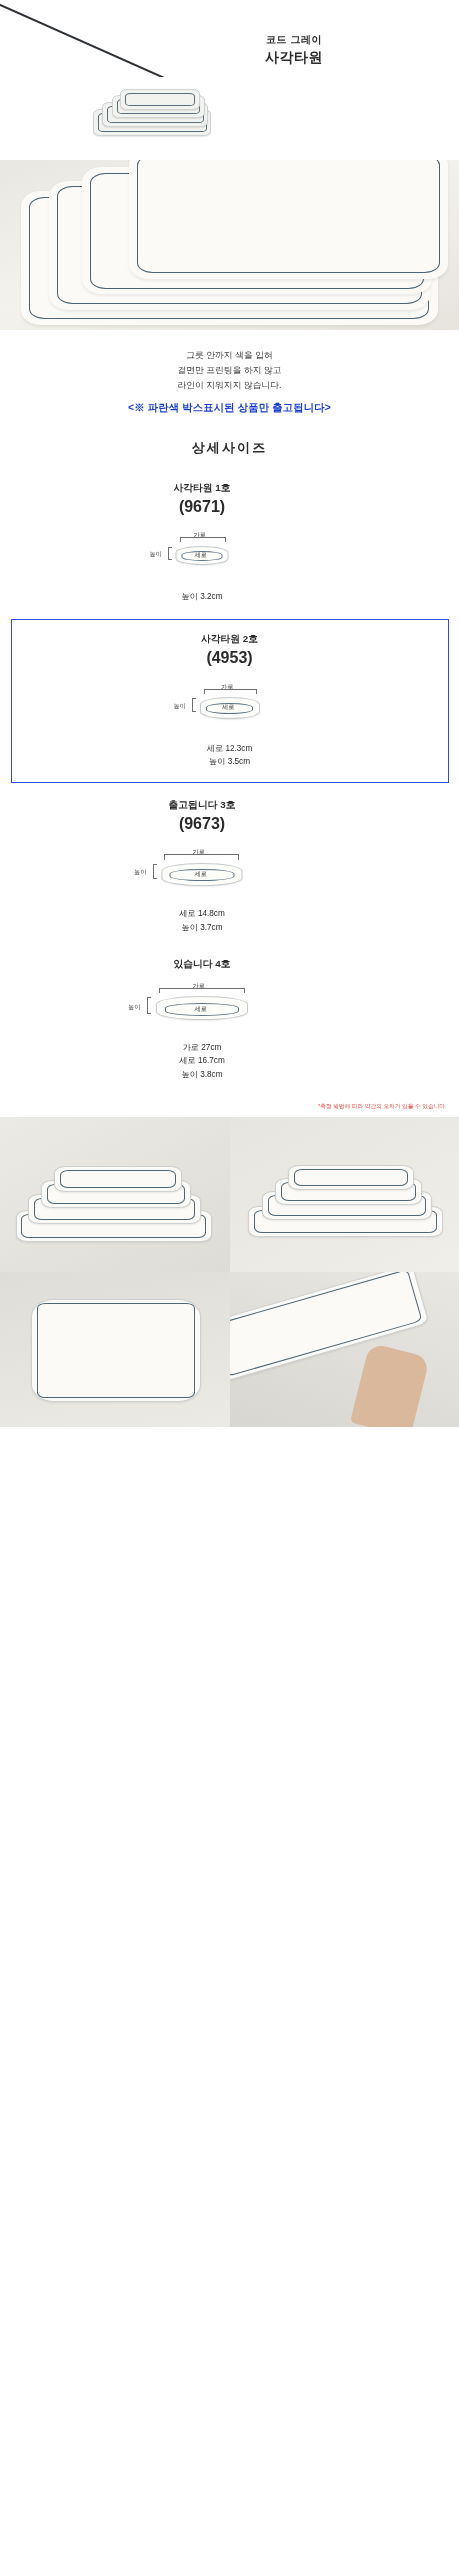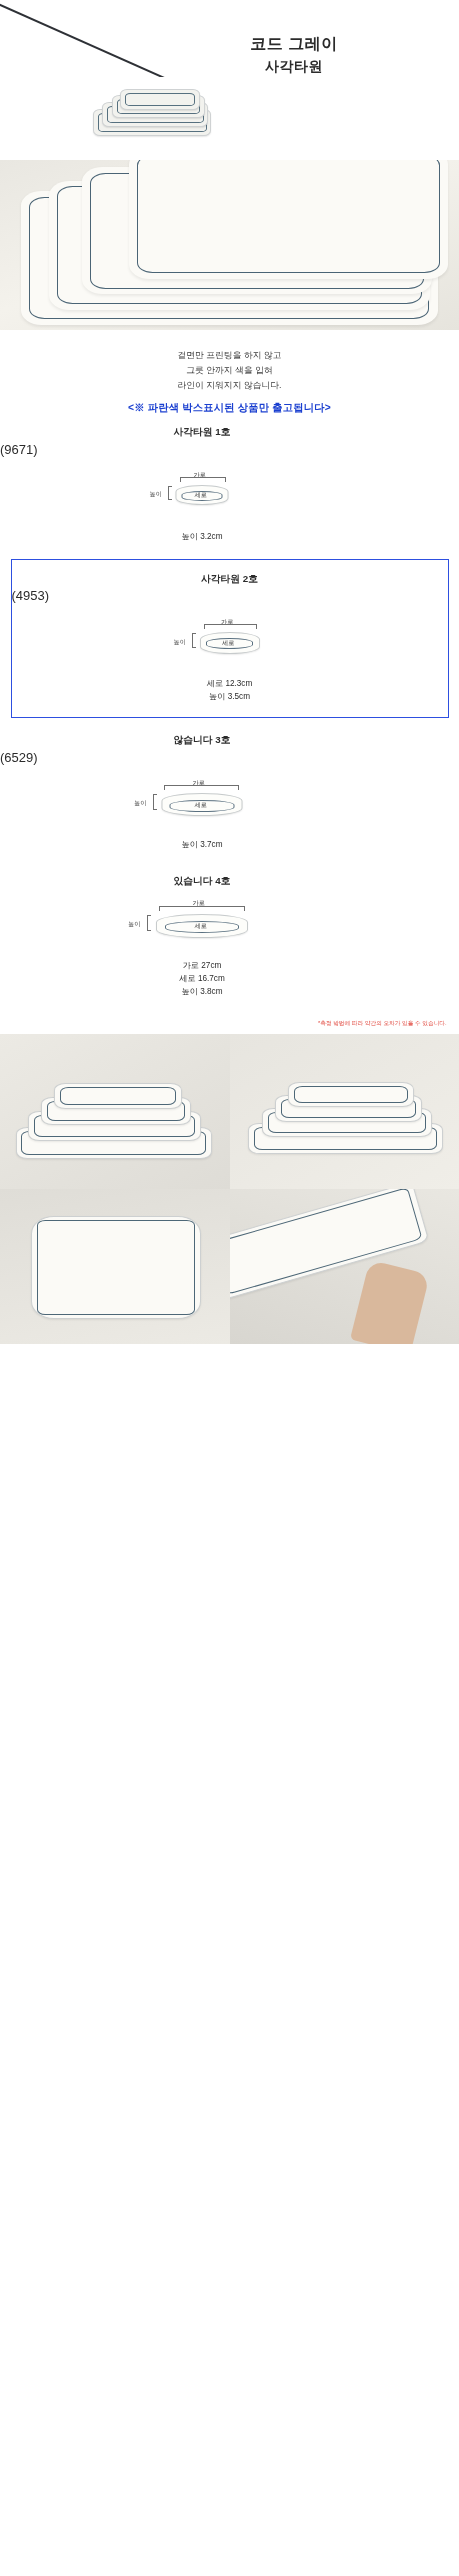"코드 그레이" .header-titles .t1 { font-size: 16px -> 10px }
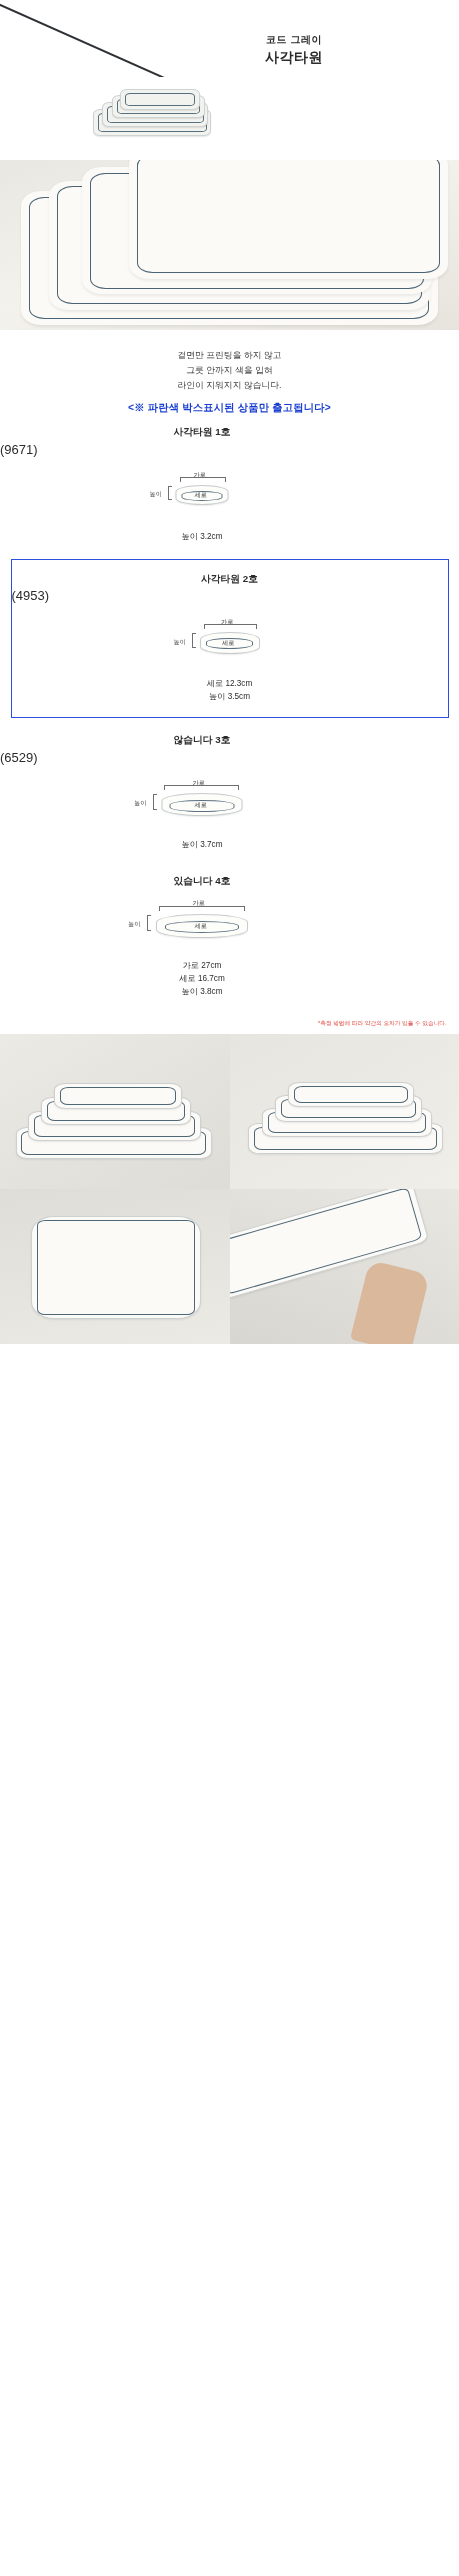"겉면만 프린팅을 하지 않고" div.line { order: before "그릇 안까지 색을 입혀" -> after "그릇 안까지 색을 입혀" }
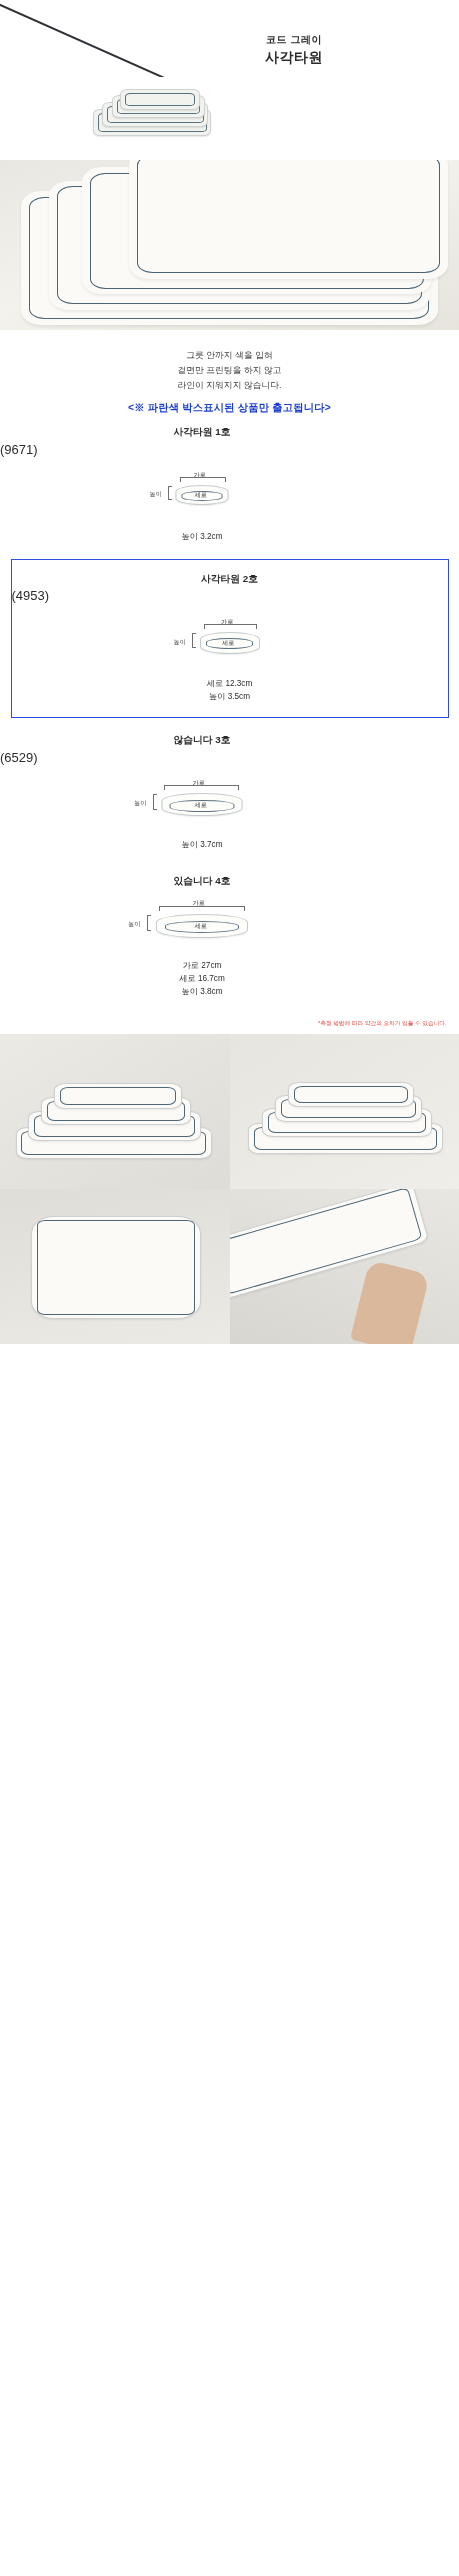"상세사이즈" div.size-heading { html: none -> <div>상세사이즈</div> }
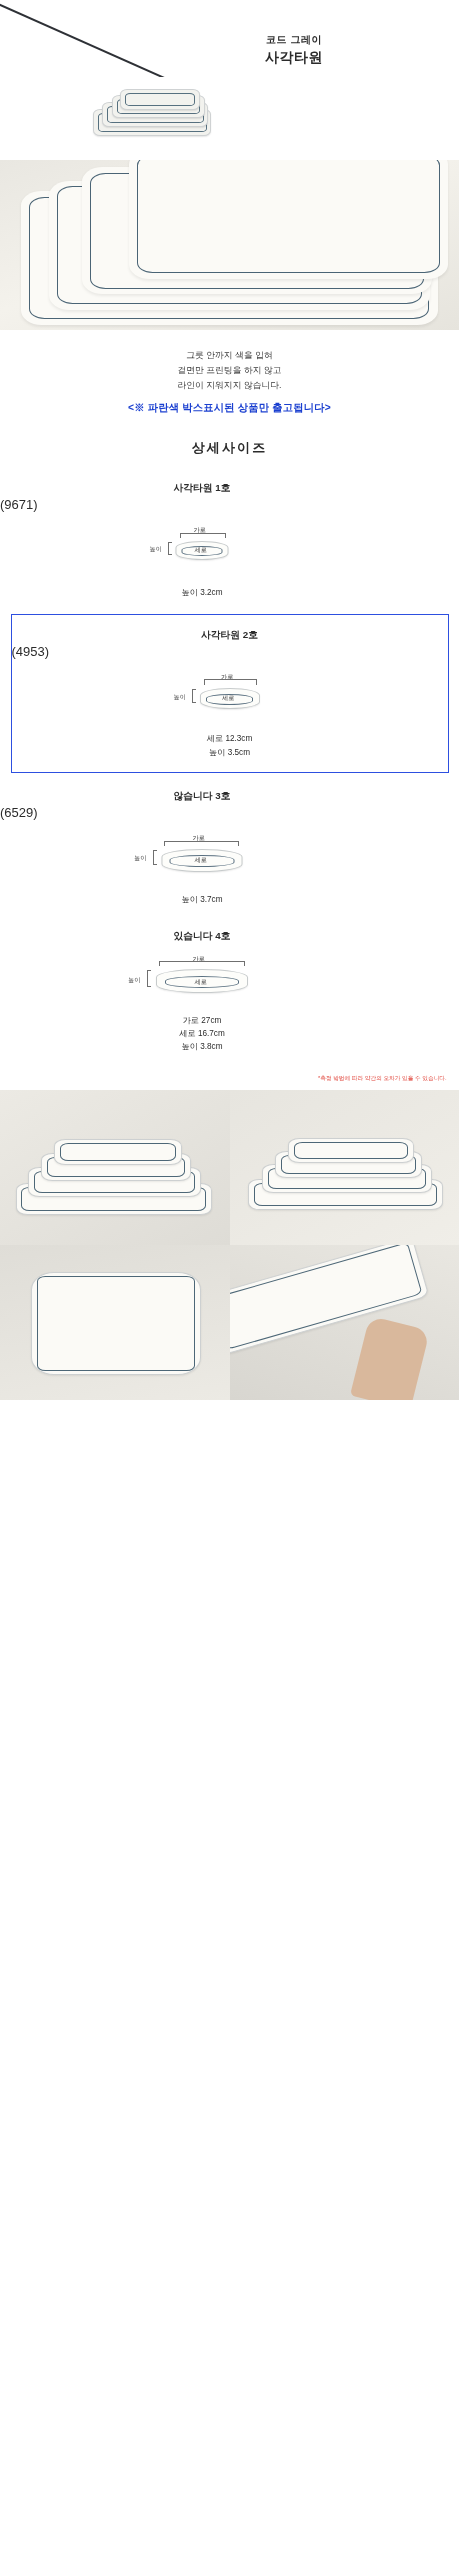"(9671)" .size-code { font-size: 13px -> 16px; font-weight: normal -> bold; text-align: none -> center }
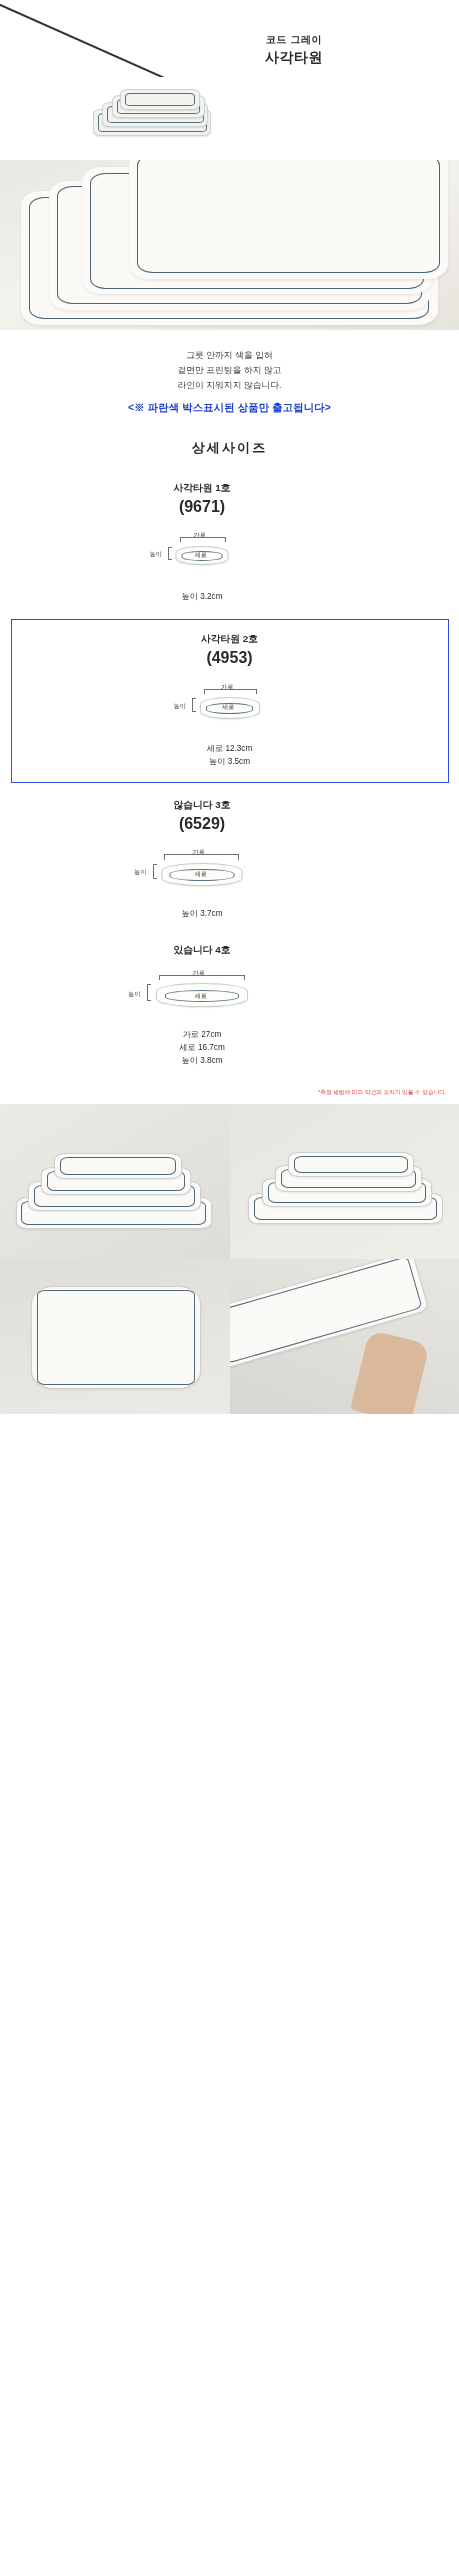"않습니다 3호" div.size-title { text: 않습니다 -> 출고됩니다 }
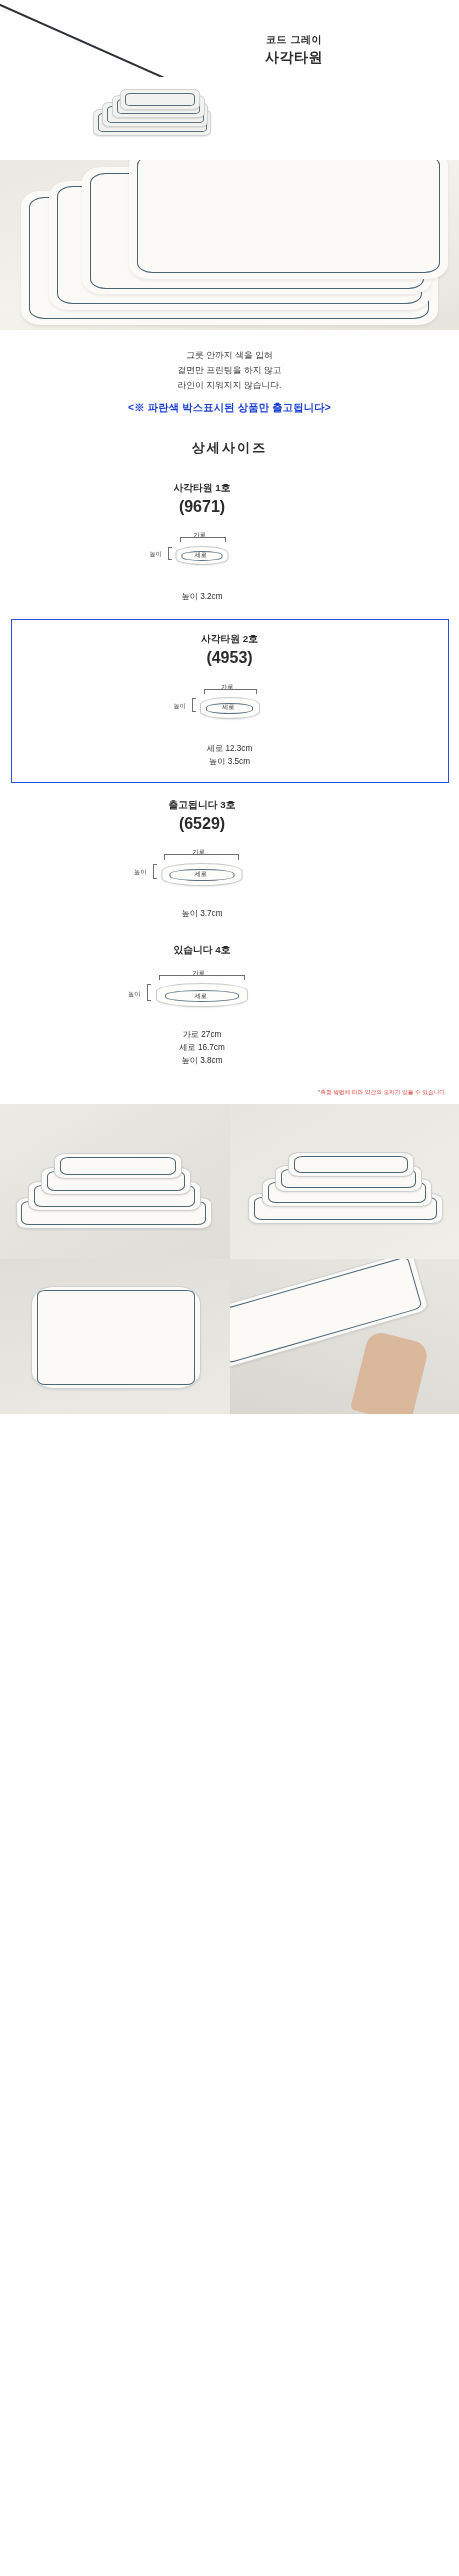"(6529)" div.size-code { text: 6529 -> 9673 }
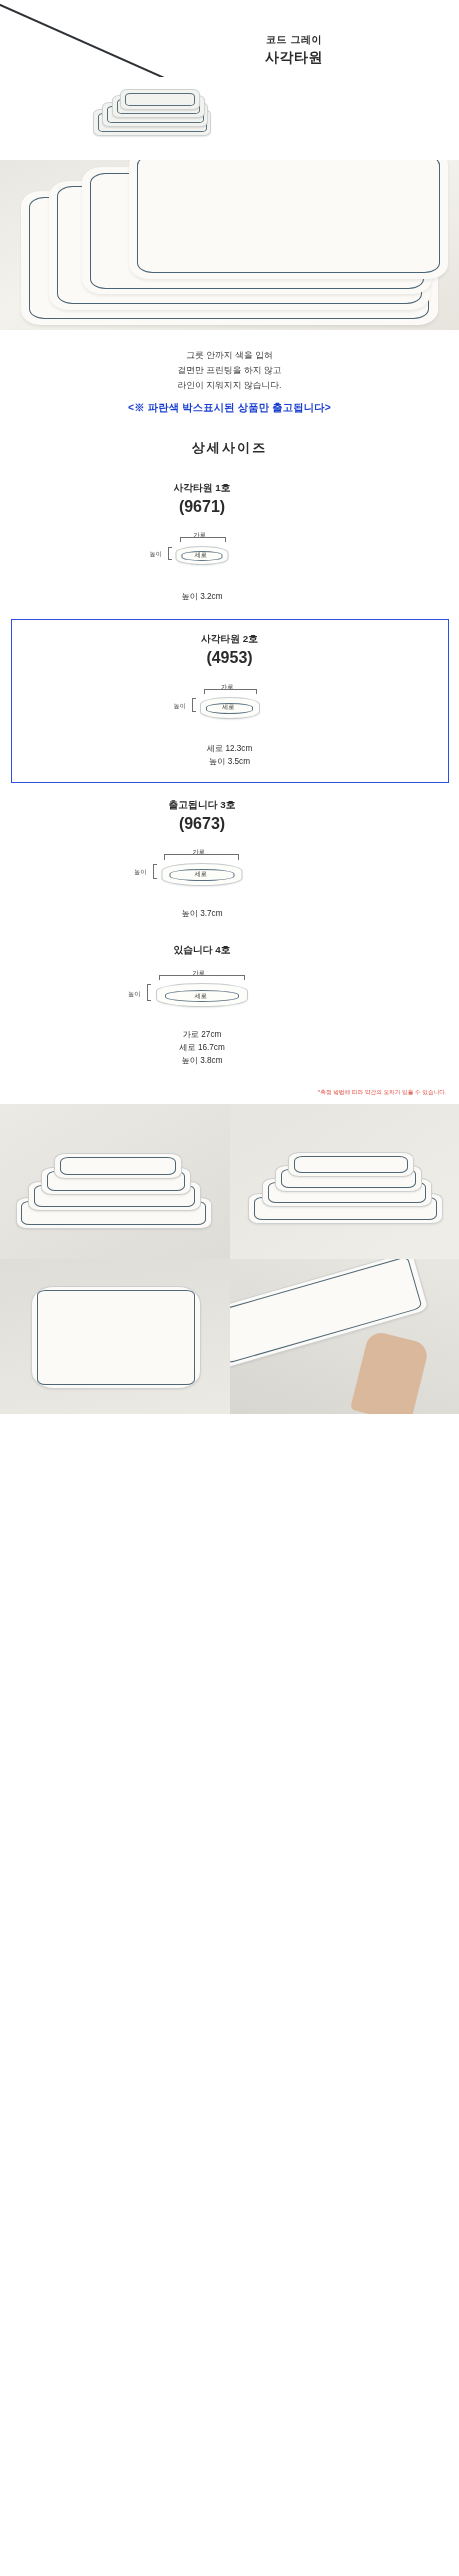"세로 14.8cm" div.measures { html: none -> <div>세로 14.8cm</div> }
